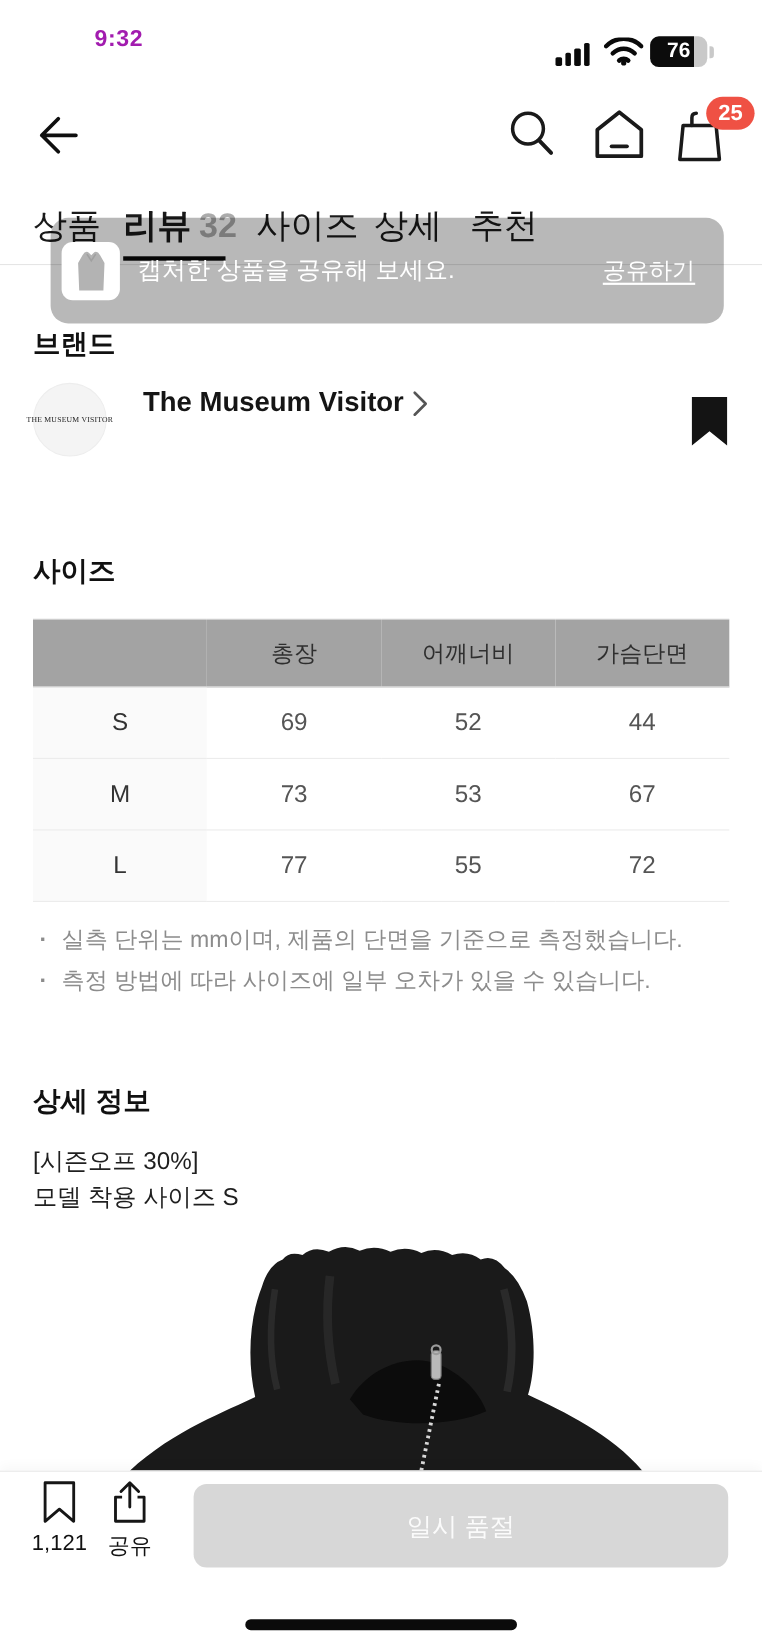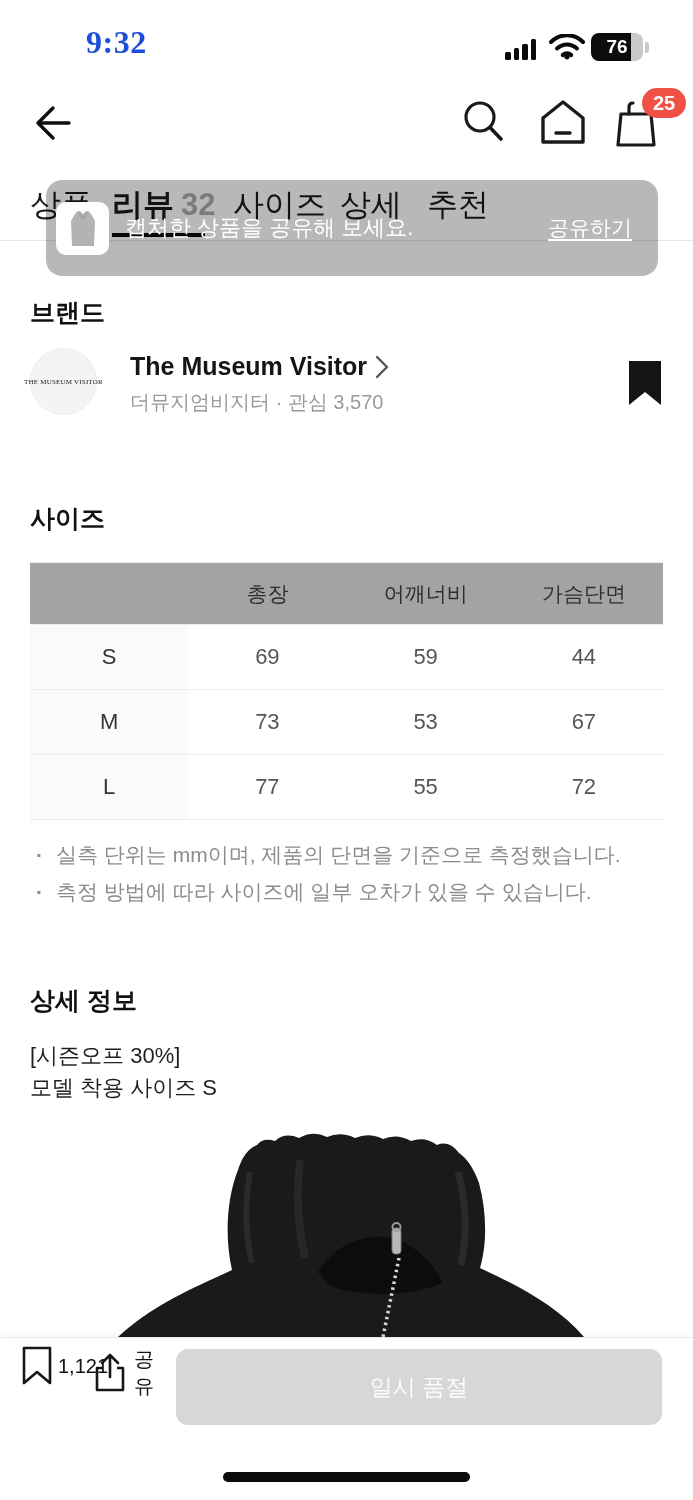"9:32" .time { color: #1d4ed8 -> #a21caf; font-family: Liberation Serif, serif -> none; font-size: 32px -> 21px }
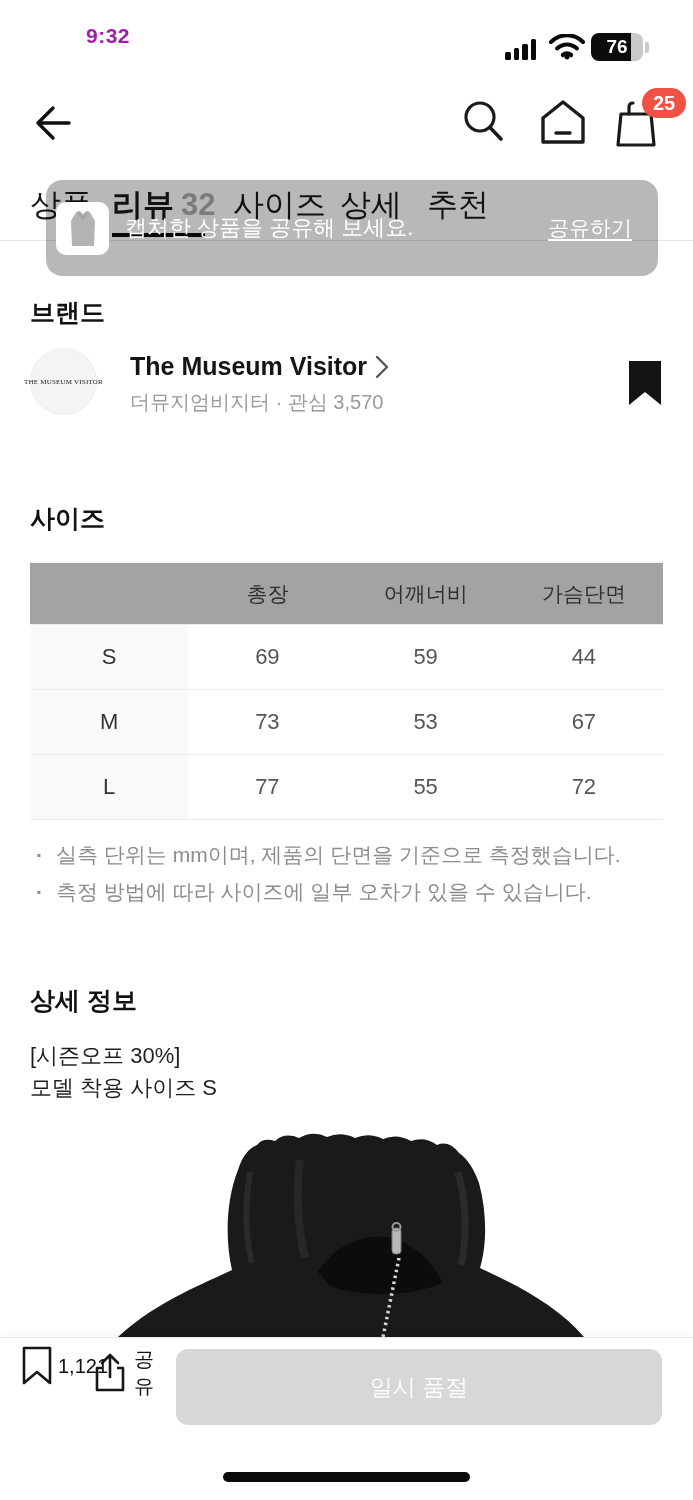"캡처한 상품을 공유해 보세요." .toast { top: 180px -> 198px }
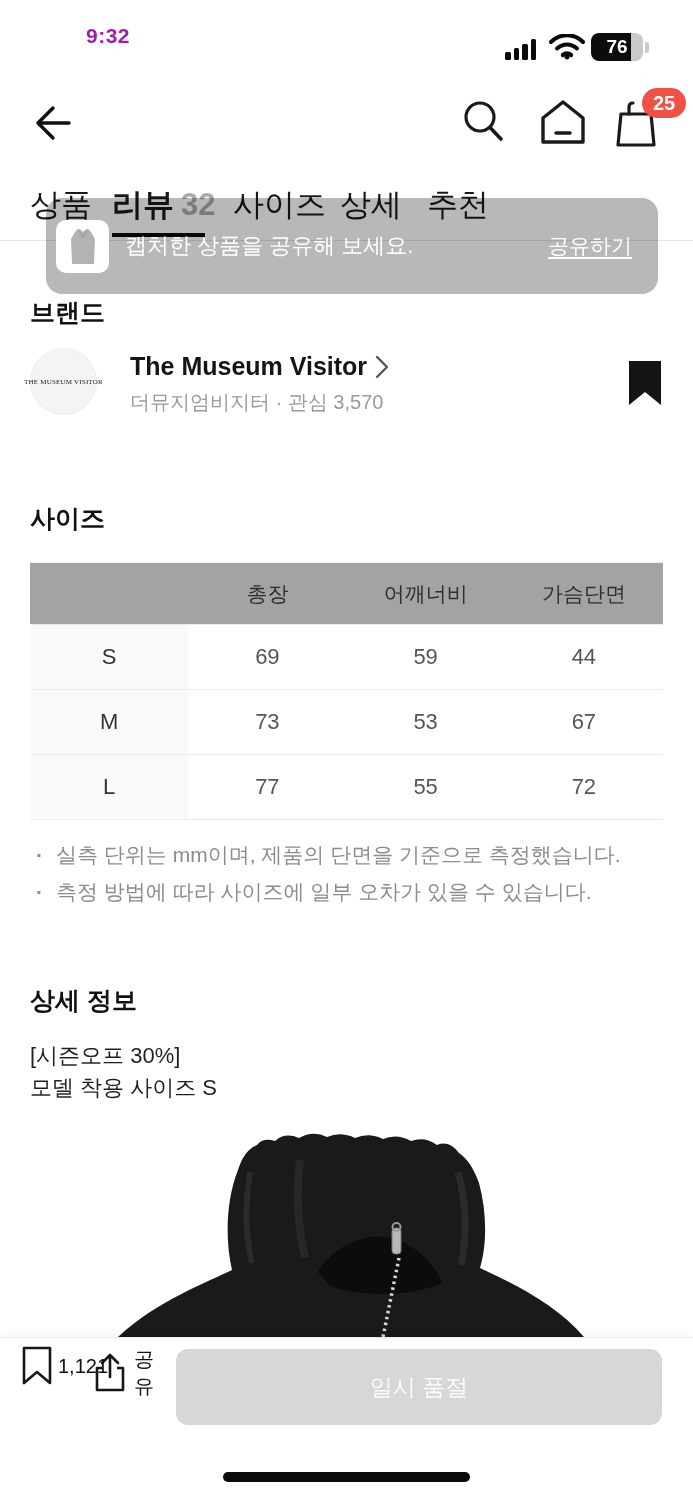"더뮤지엄비지터 · 관심 3,570" div.brand-sub { html: <div>더뮤지엄비지터 · 관심 3,570</div> -> none }
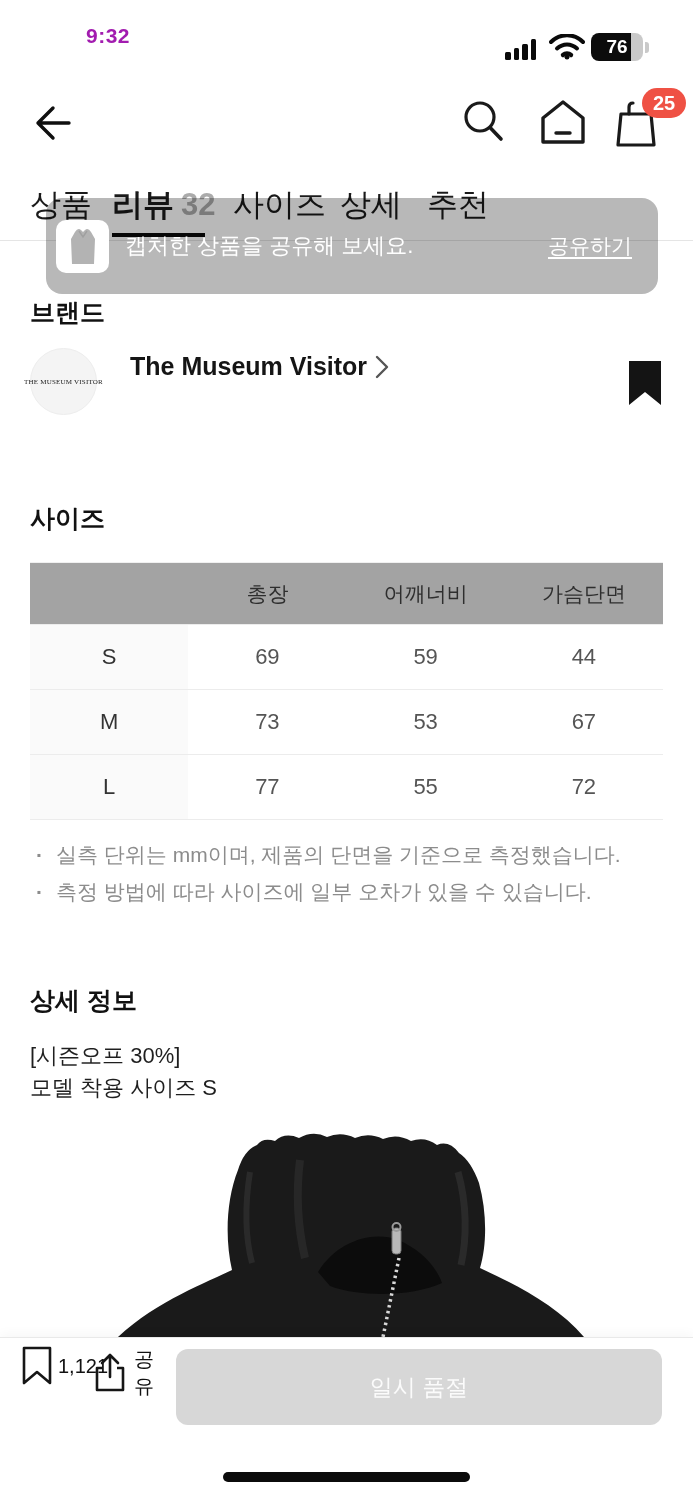"59" td { text: 59 -> 52 }
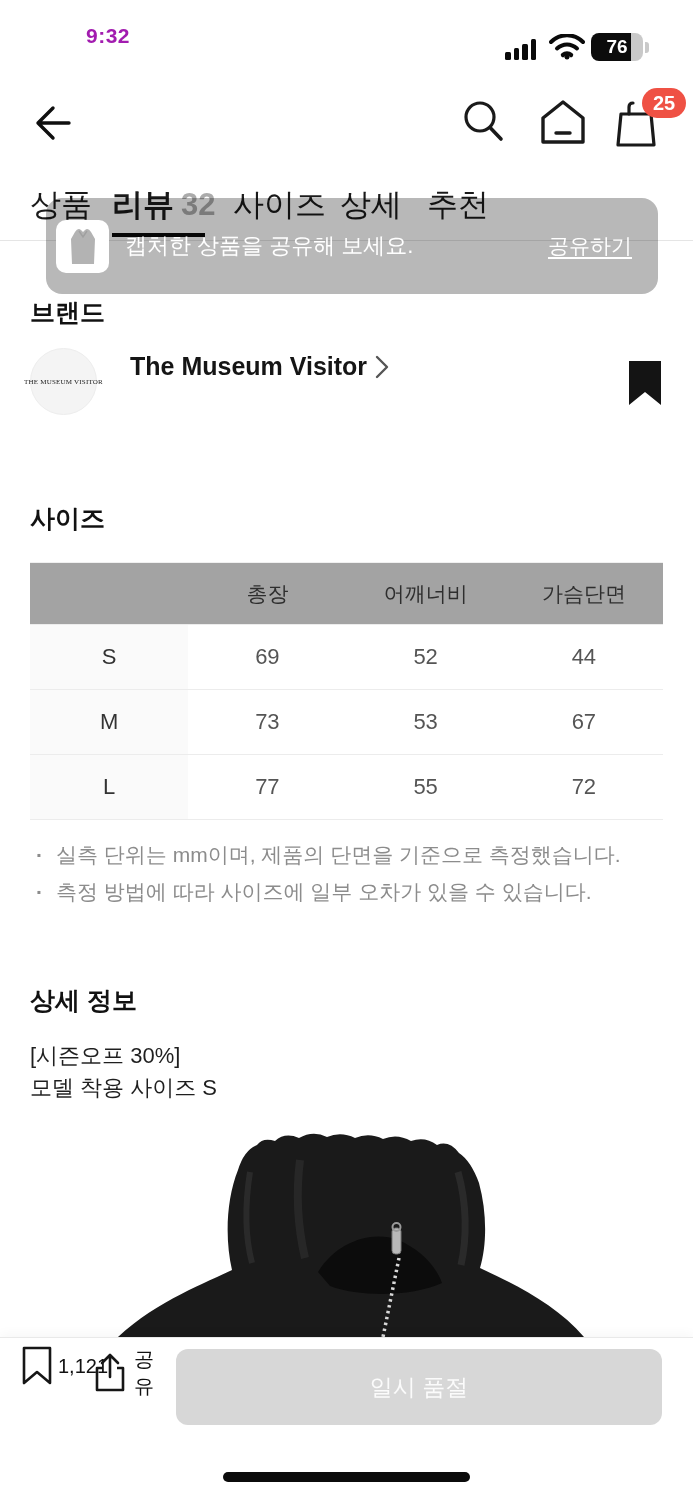"1,121" .act { flex-direction: row -> column }
